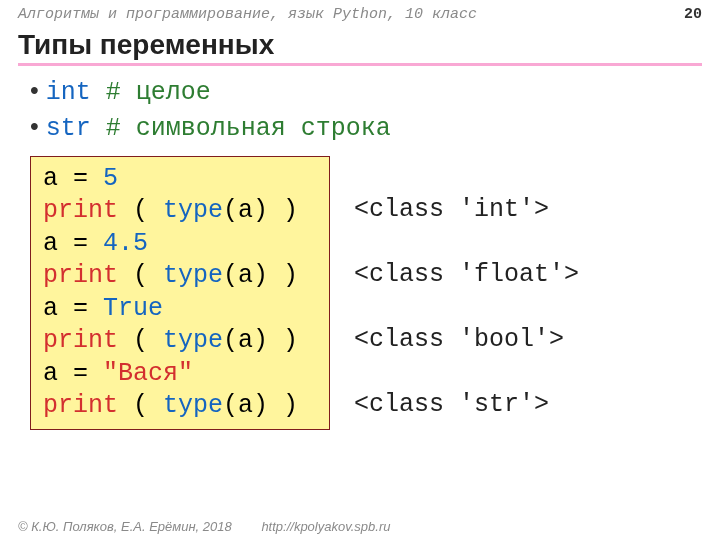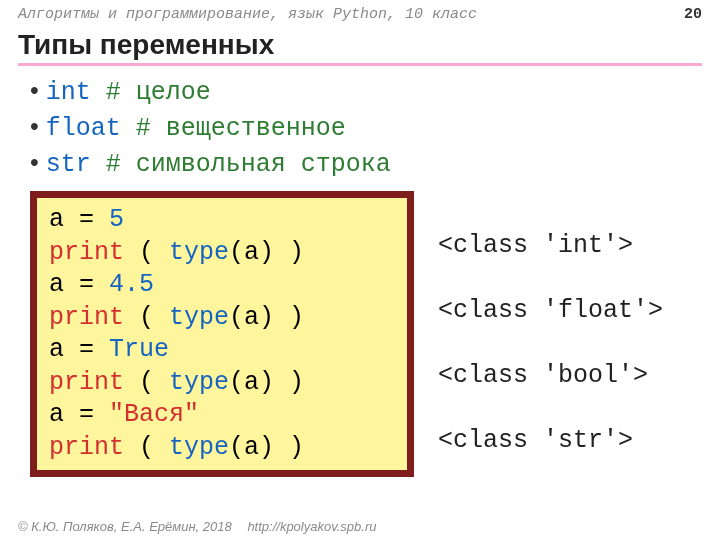"float # вещественное" li { html: <li><span>float</span><span> </span><span># вещественное</span></li> -> none }
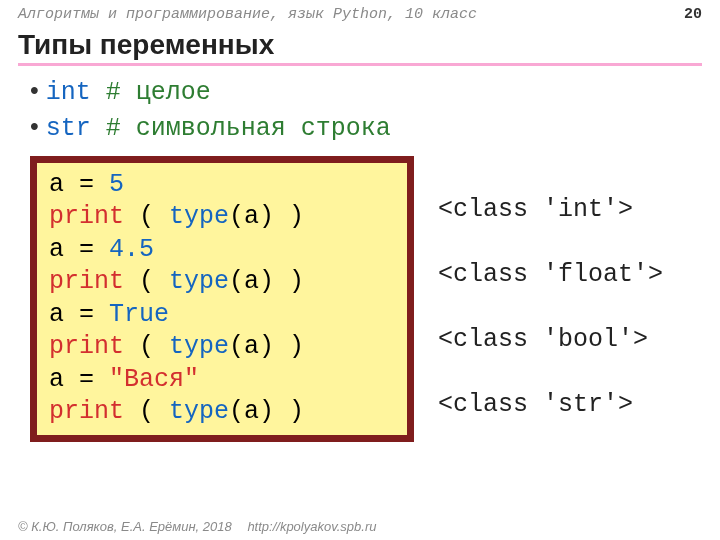"a = 5 print (" .code-box { border: 7px solid #7f1d1d -> 1px solid #7f1d1d; width: 384px -> 300px }
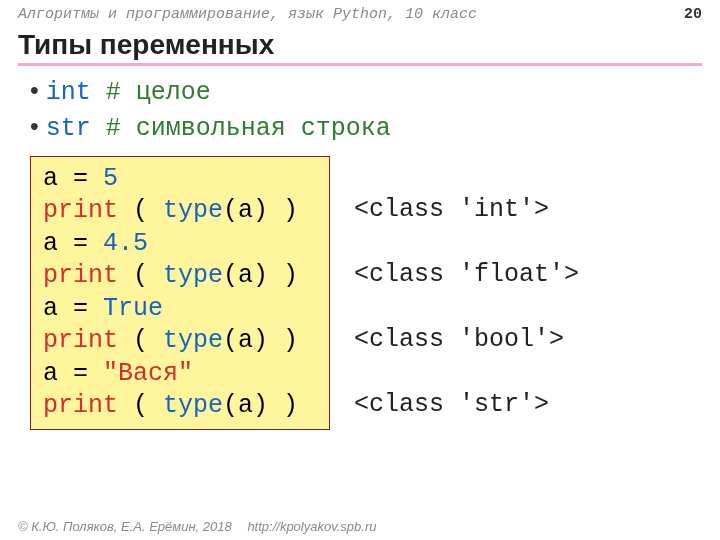"http://kpolyakov.spb.ru" .footer .url { margin-left: 12px -> 26px }
